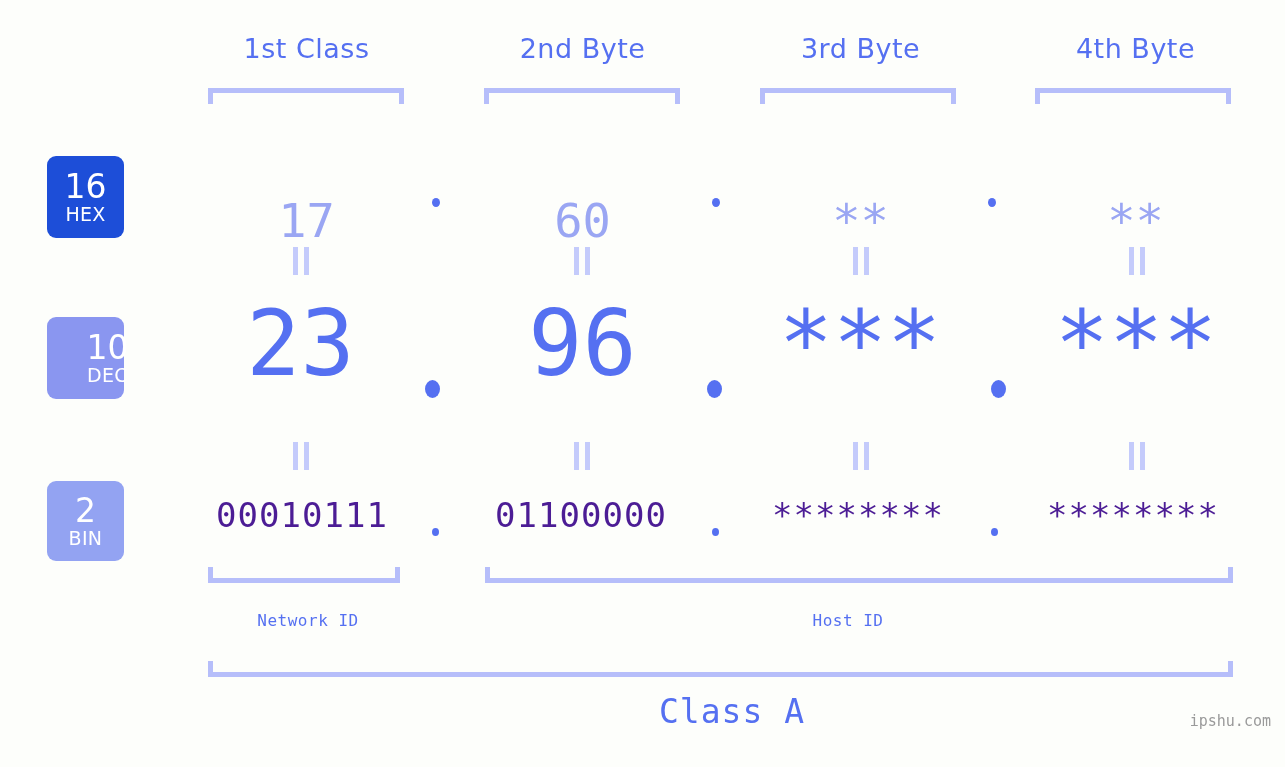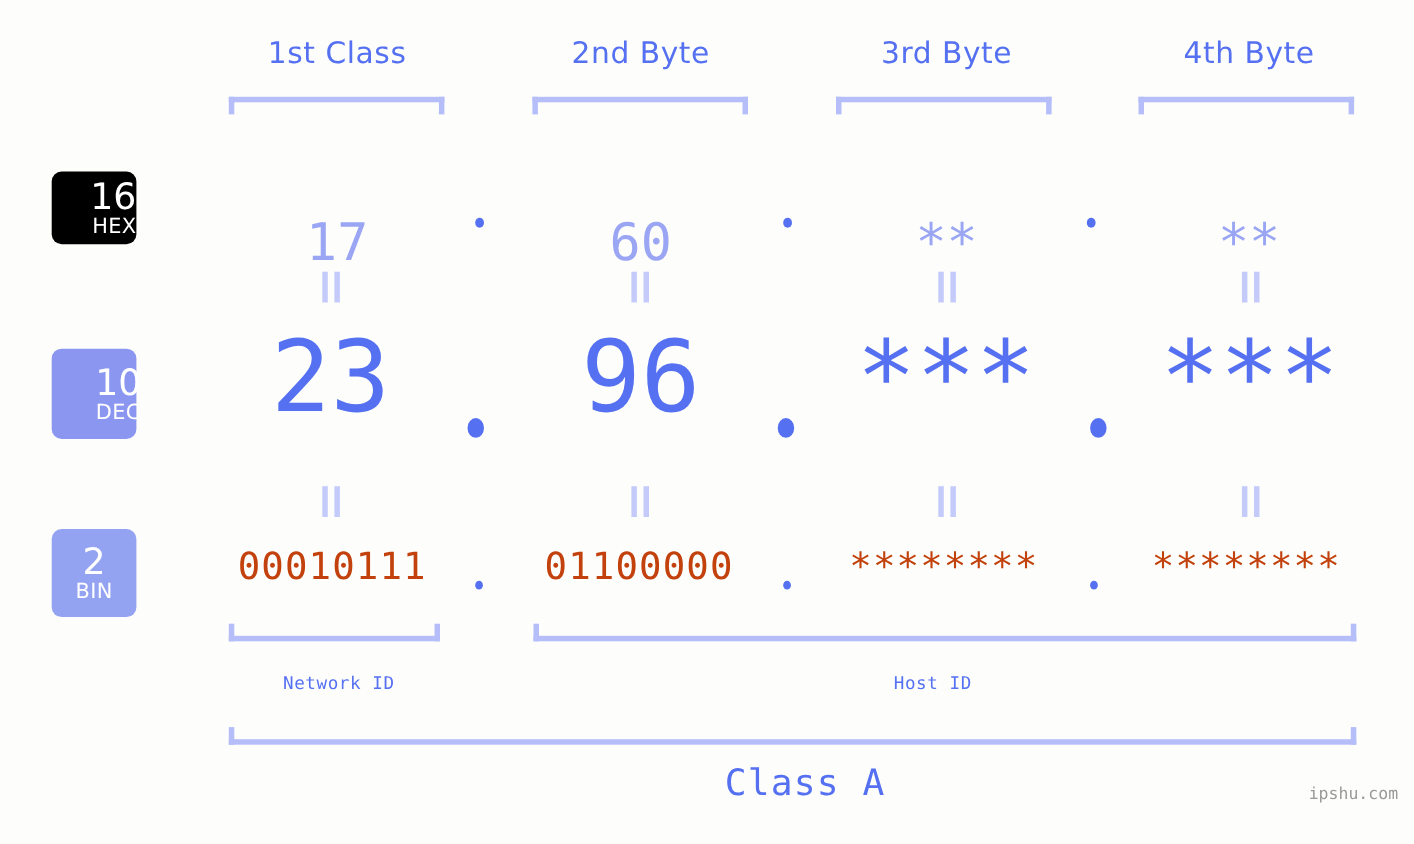"16" .badge-hex { align-items: flex-end -> none; background: #000000 -> #1d4ed8; height: 66px -> 82px }
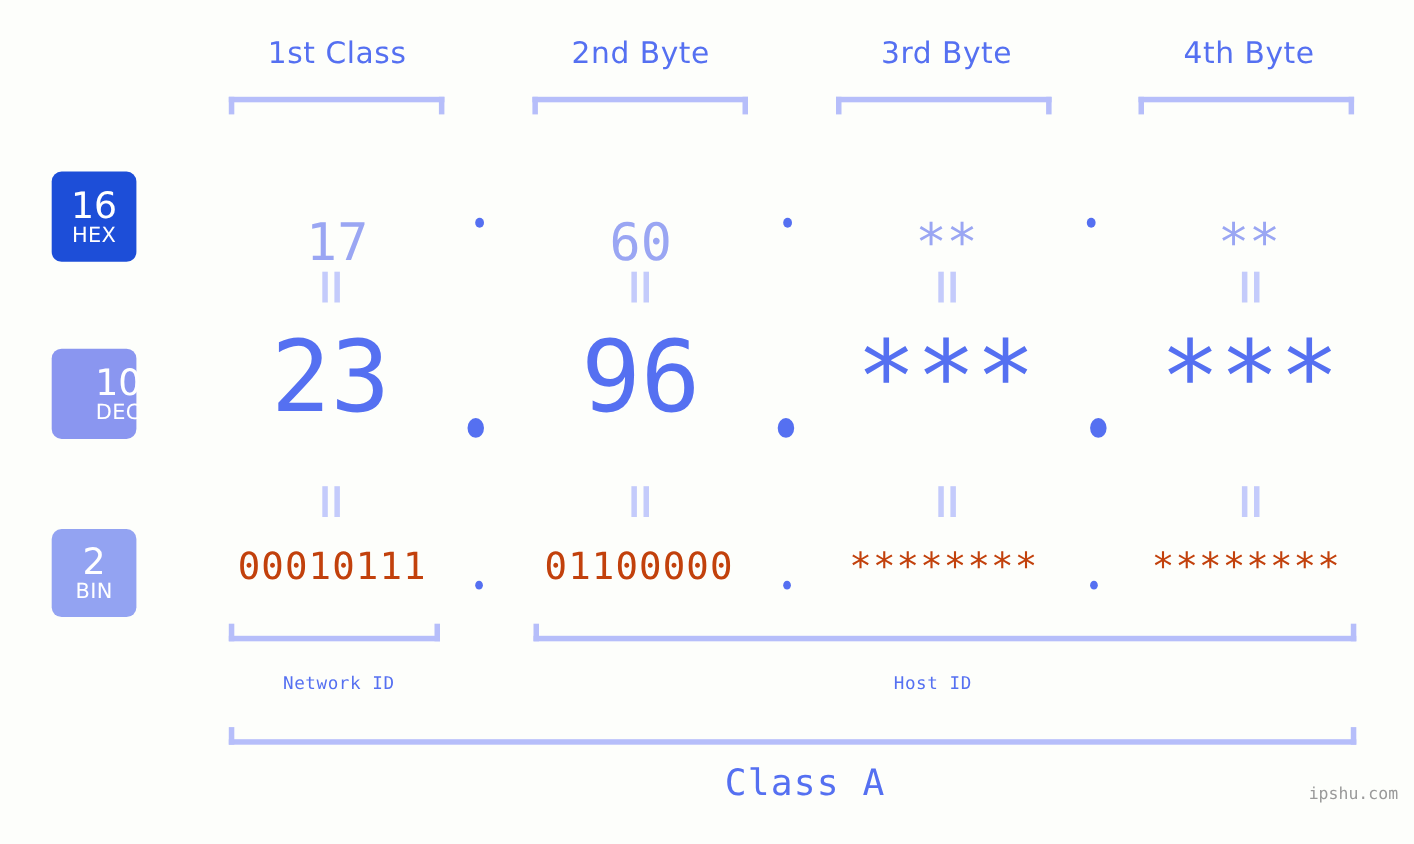"00010111" .row-bin .val { color: #c2410c -> #4c1d95 }
